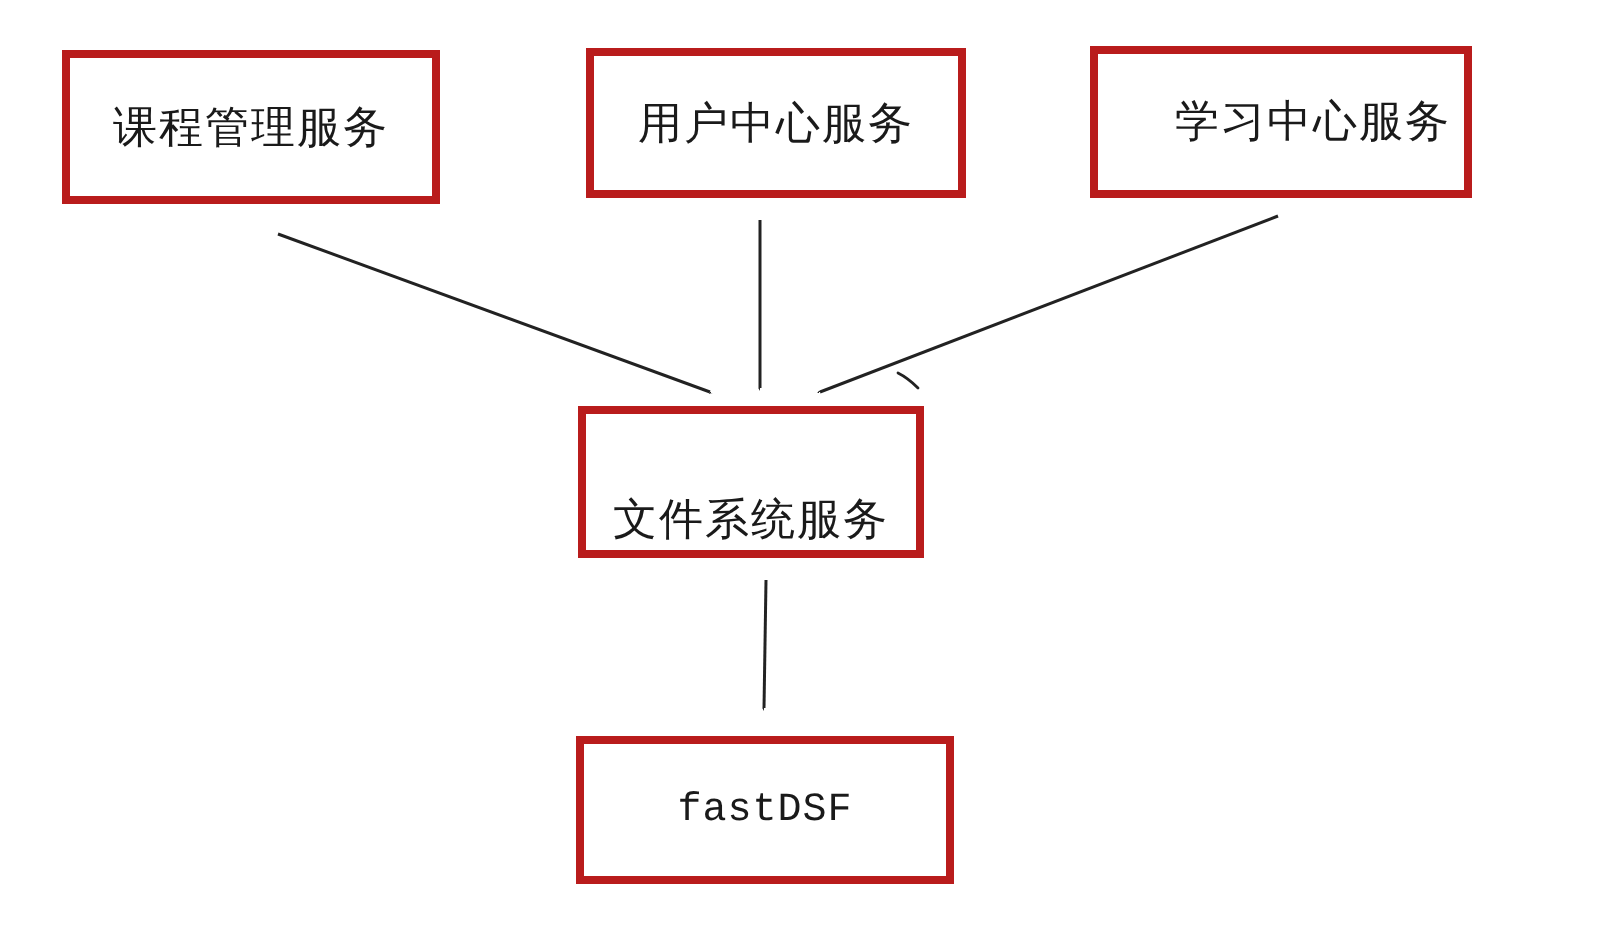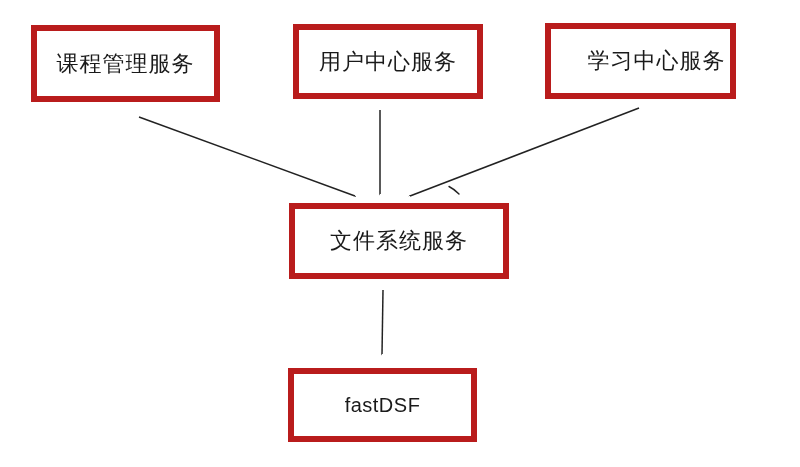"课程管理服务" .node { border: 6px solid #b91c1c -> 4px solid #b91c1c }
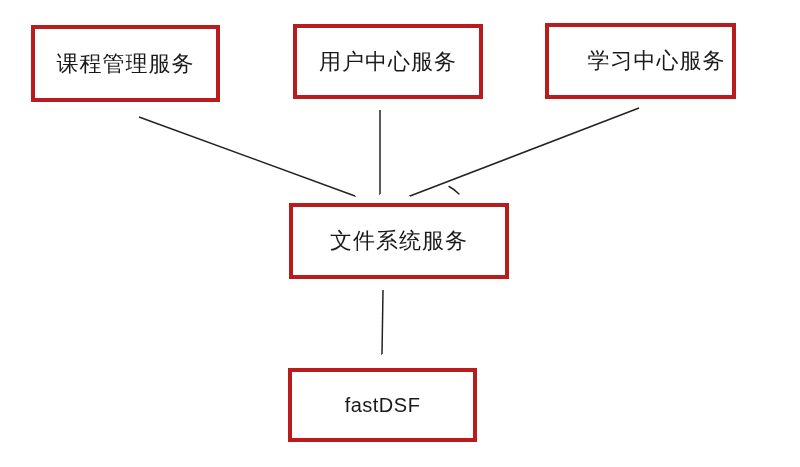"文件系统服务" div.node { align-items: none -> flex-end; width: 220px -> 173px }
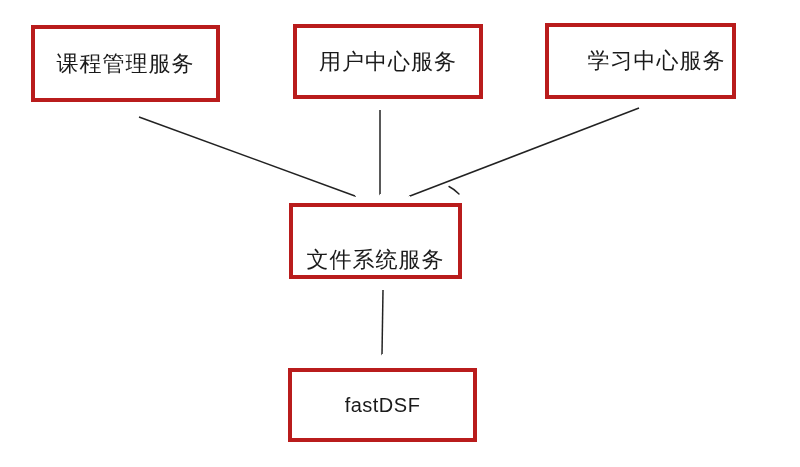"fastDSF" .node-label.mono { font-family: Liberation Sans, sans-serif -> Liberation Mono, monospace }
